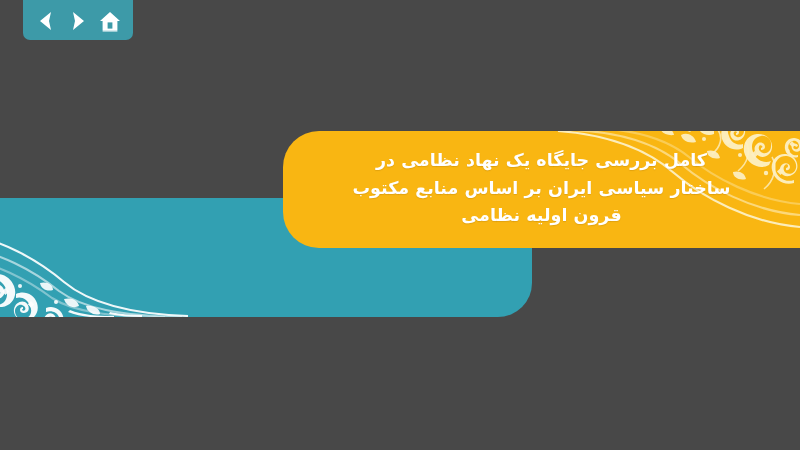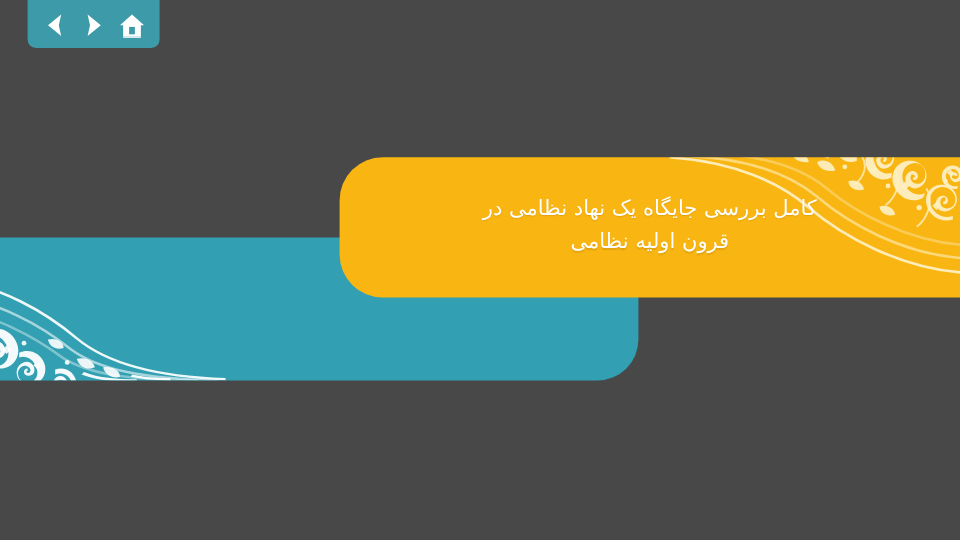"کامل بررسی جایگاه یک نهاد" .title-line { font-weight: normal -> bold }
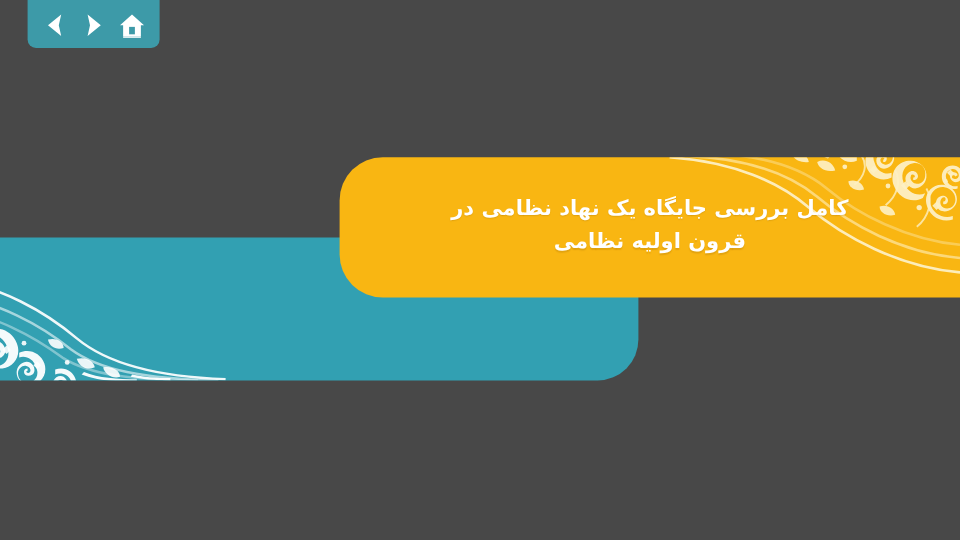"ساختار سیاسی ایران بر اساس" div.title-line { html: none -> <div>ساختار سیاسی ایران بر اساس منابع مکتوب</div> }
